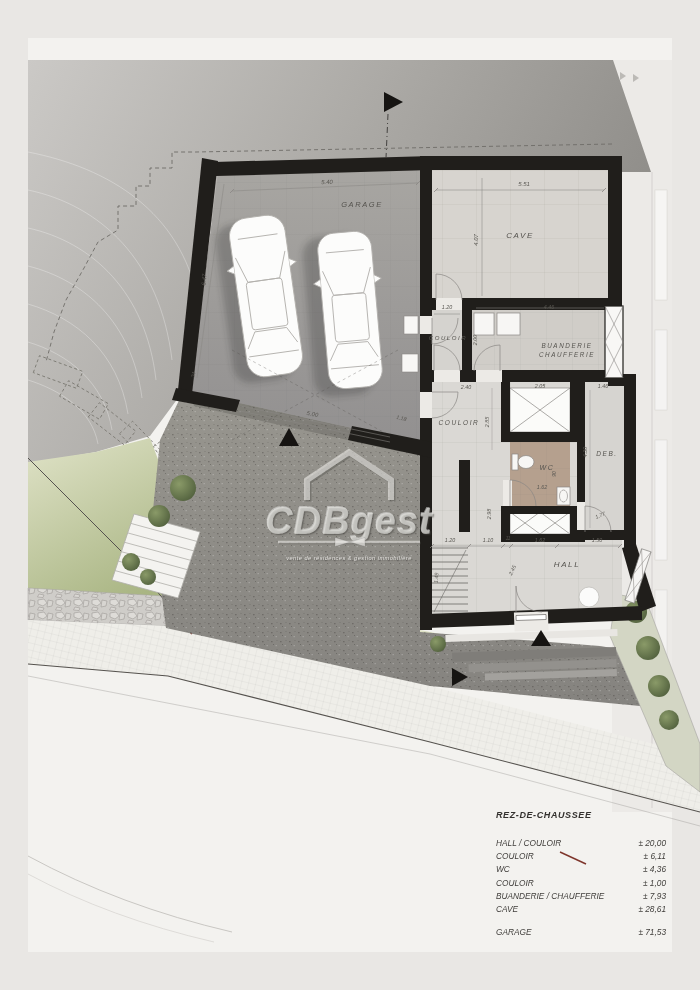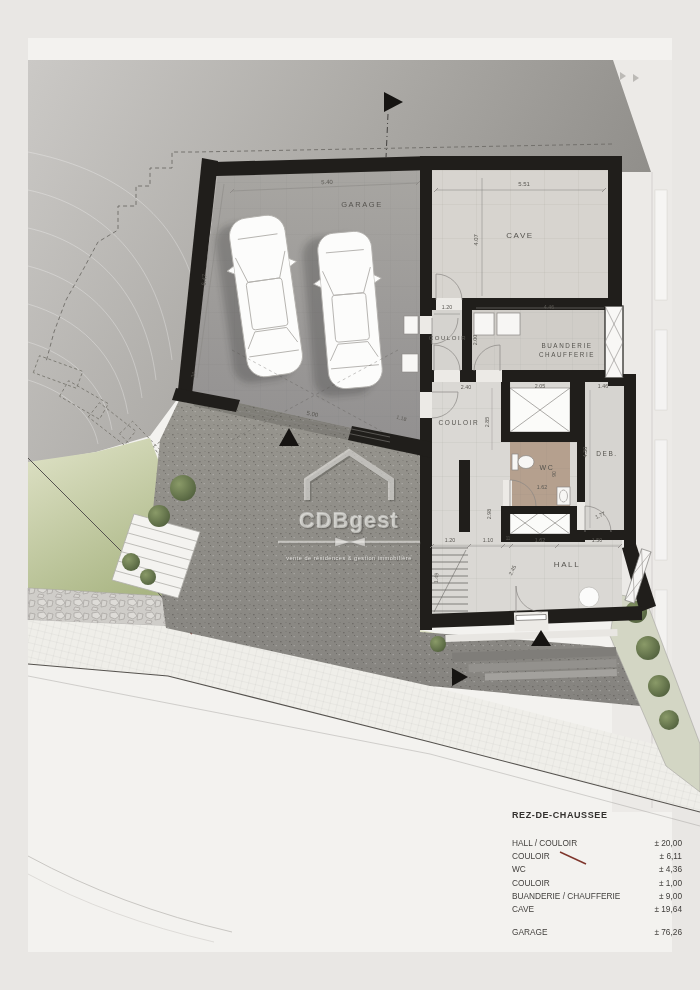"GARAGE" .page { font-style: none -> italic }
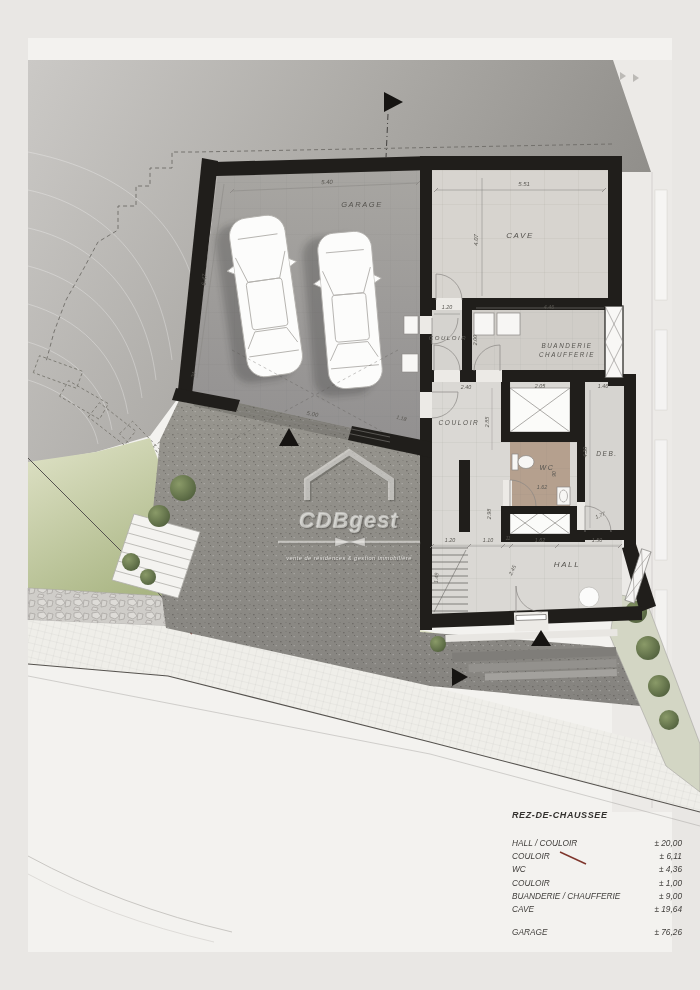"CDBgest" .wm-brand { font-size: 22px -> 38px }
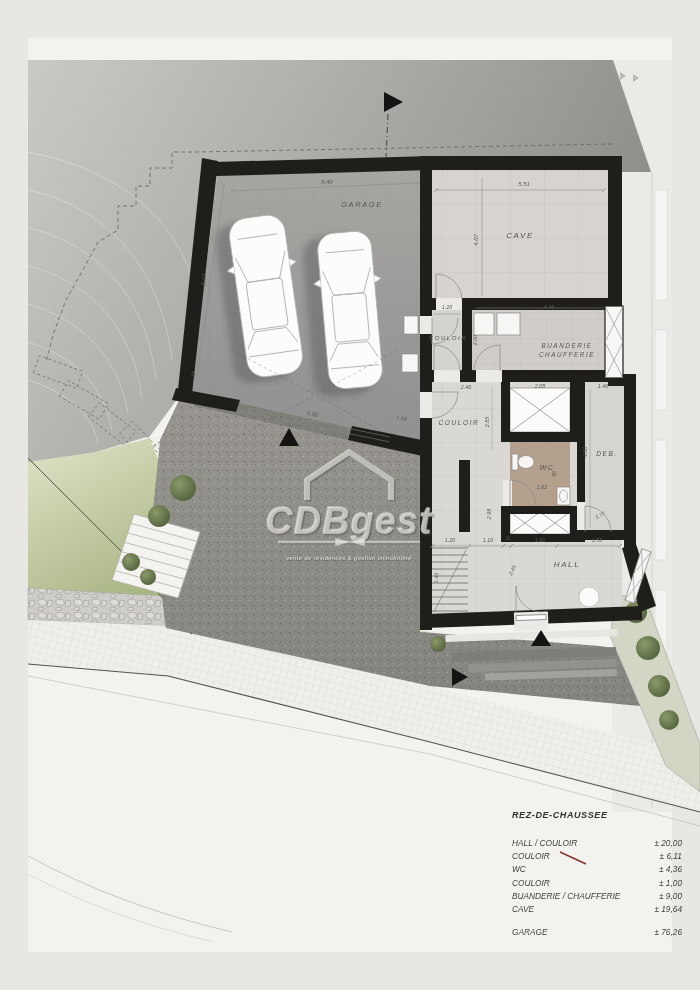"REZ-DE-CHAUSSEE" .legend { left: 512px -> 496px }
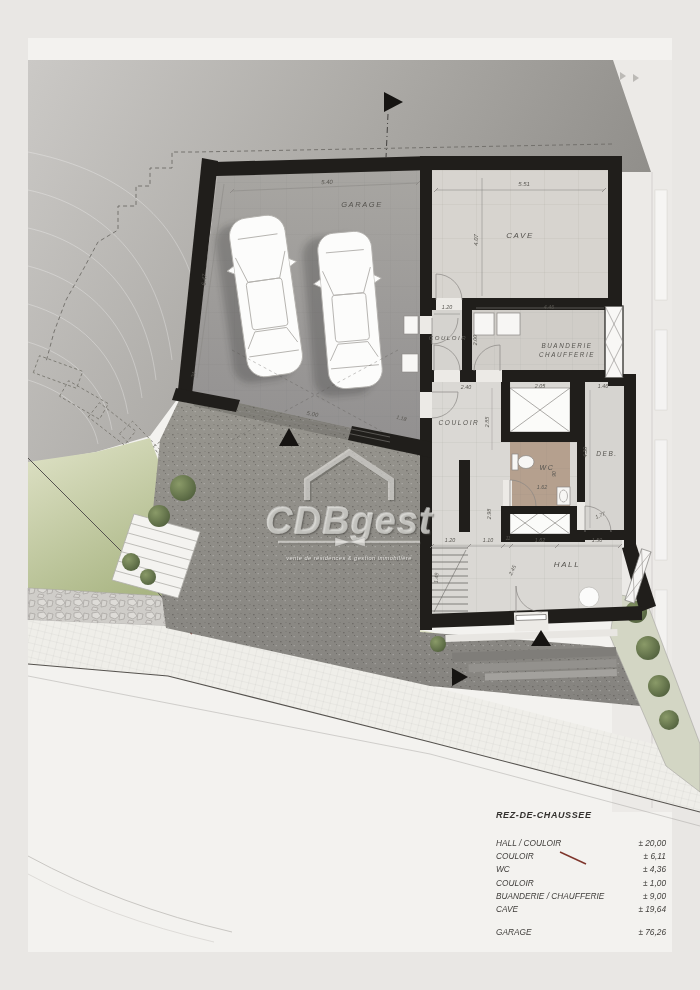"± 9,00" span.lval { text: 9,00 -> 7,93 }
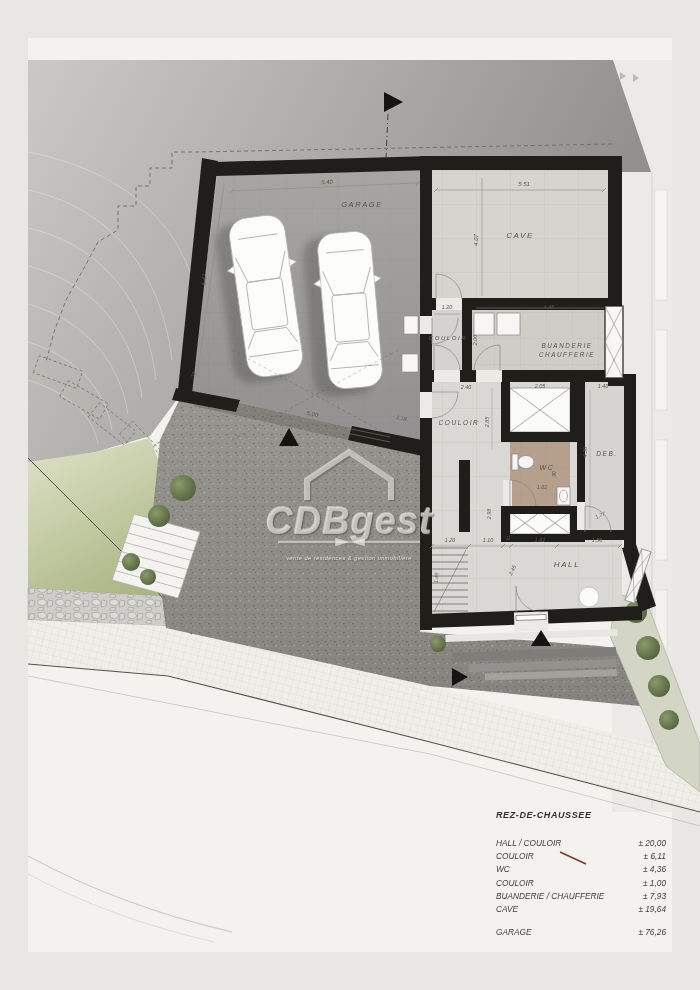"± 19,64" span.lval { text: 19,64 -> 28,61 }
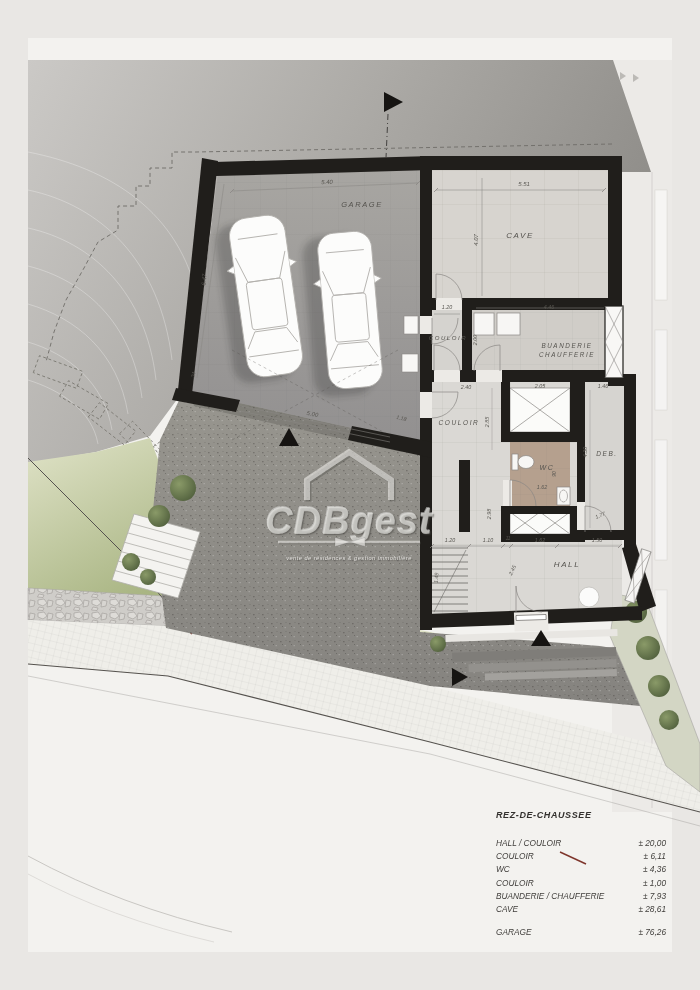"± 76,26" span.lval { text: 76,26 -> 71,53 }
